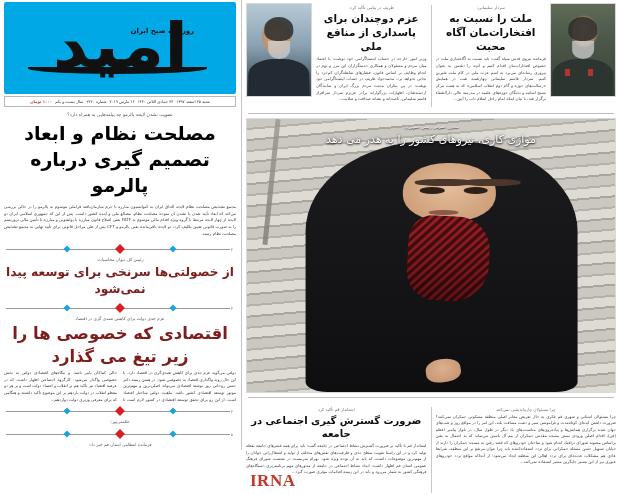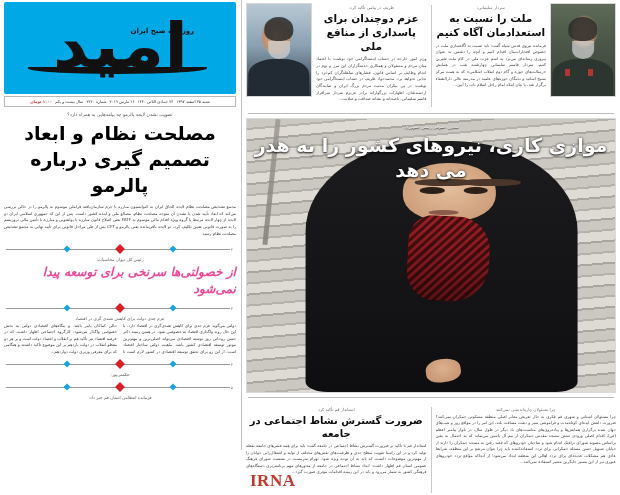"ملت را نسبت به استعداد‌مان" div.brief-title { text: استعداد‌مان آگاه کنیم -> افتخارات‌مان آگاه محبت }
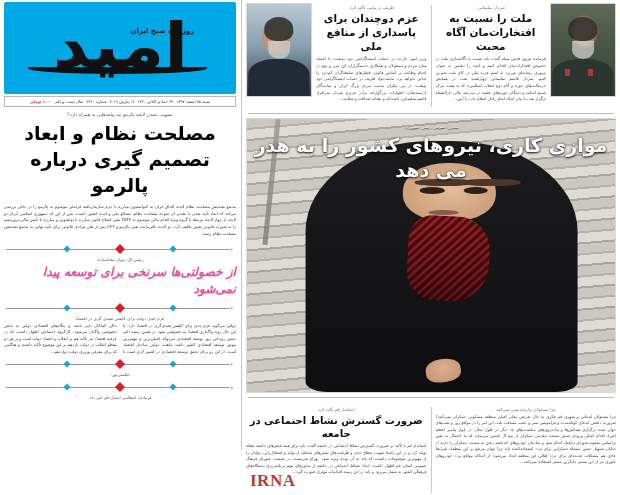"موازی کاری، نیروهای کشور را" .hero-title { font-size: 19px -> 11px; font-weight: bold -> normal }
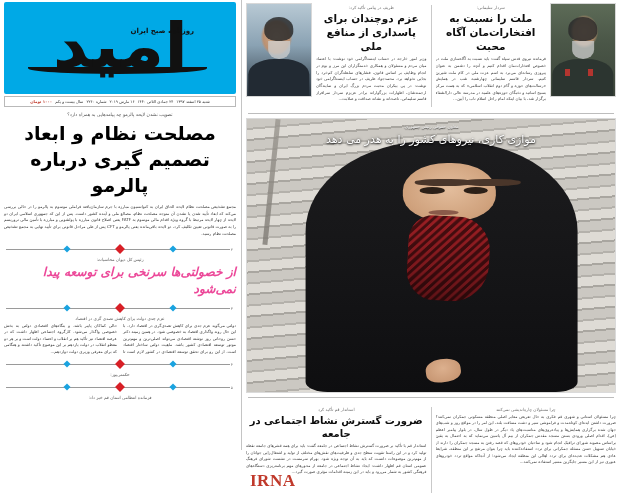"از خصولتی‌ها سرنخی برای توسعه" .sec-title { color: #ec4899 -> #7f1d1d; font-style: italic -> none; text-align: none -> center }
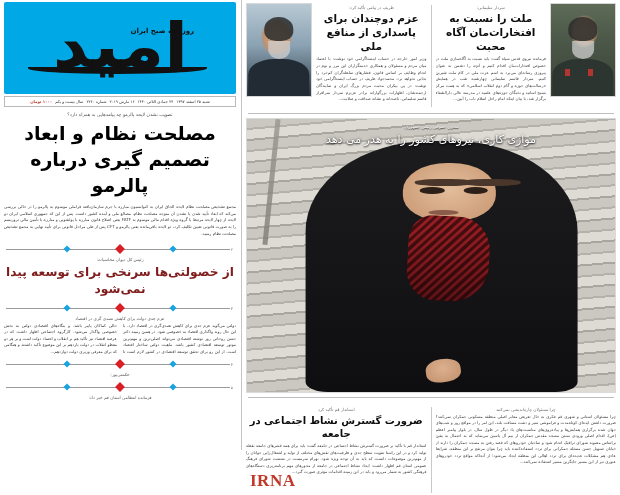"اقتصادی که خصوصی ها را" div.sec-title { html: none -> <div>اقتصادی که خصوصی ها را زیر تیغ می گذارد</div> }
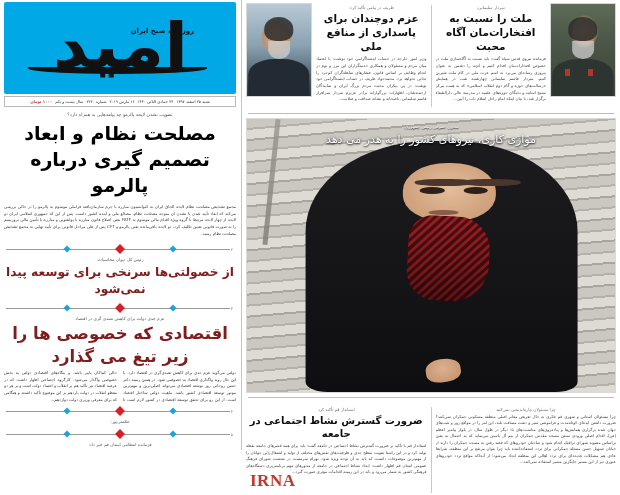"ضرورت گسترش نشاط اجتماعی در" div.bbrief-title { text: نشاط -> گیری }
